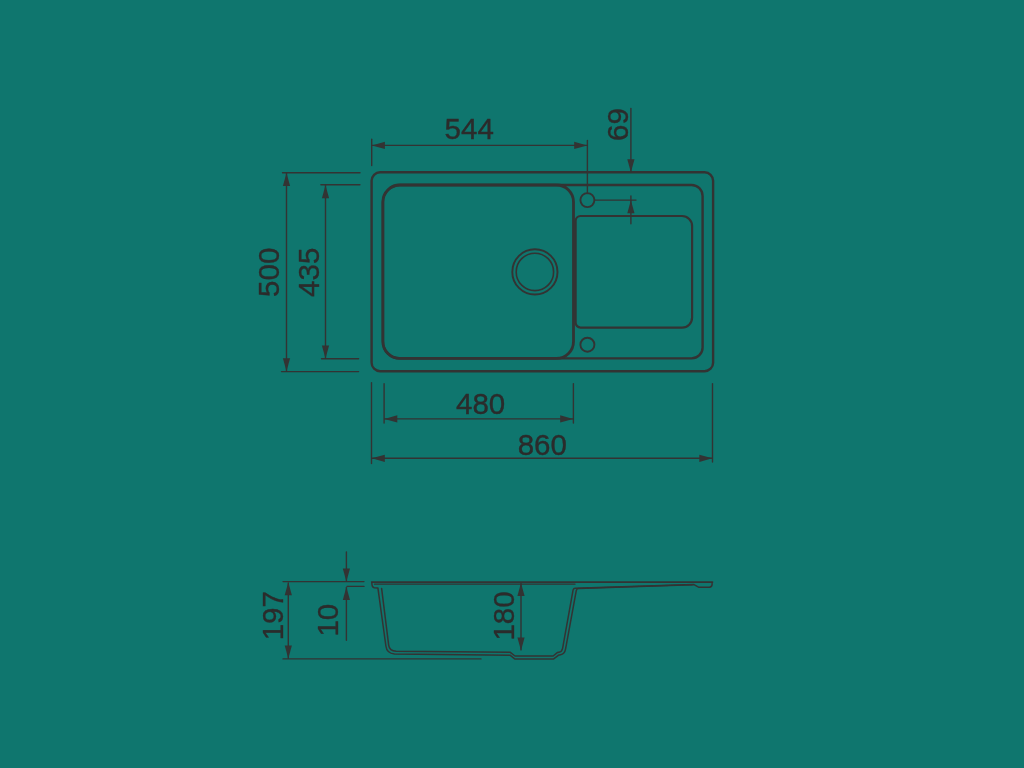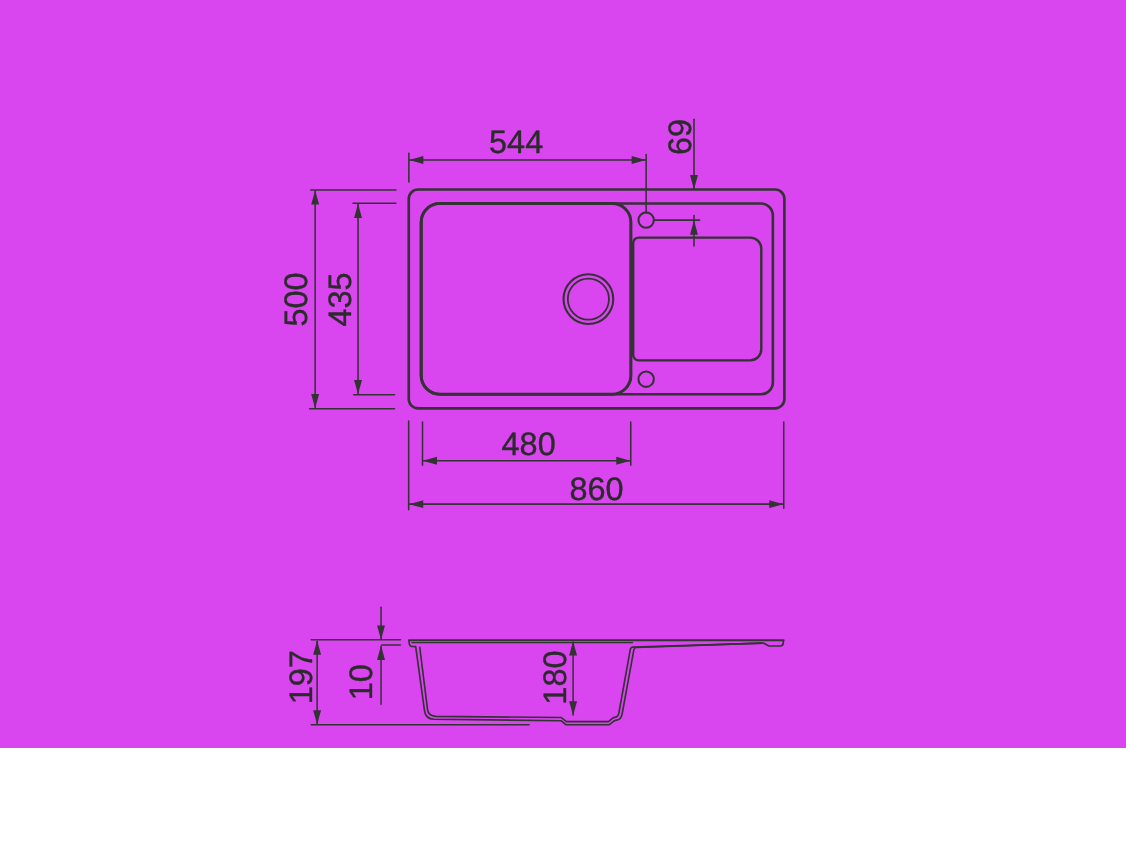"544" .wrap { background: #d946ef -> #0f766e; height: 680px -> 768px }
